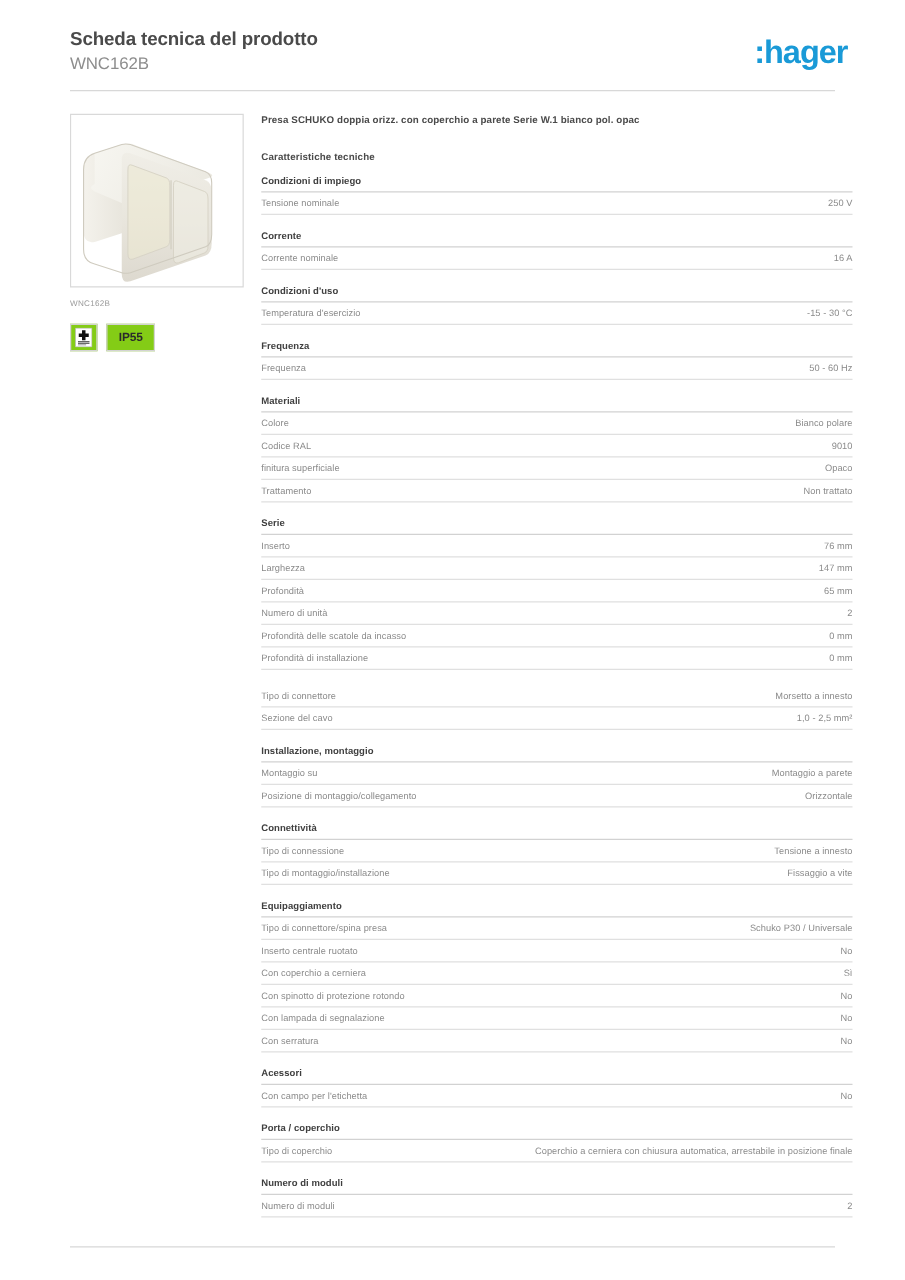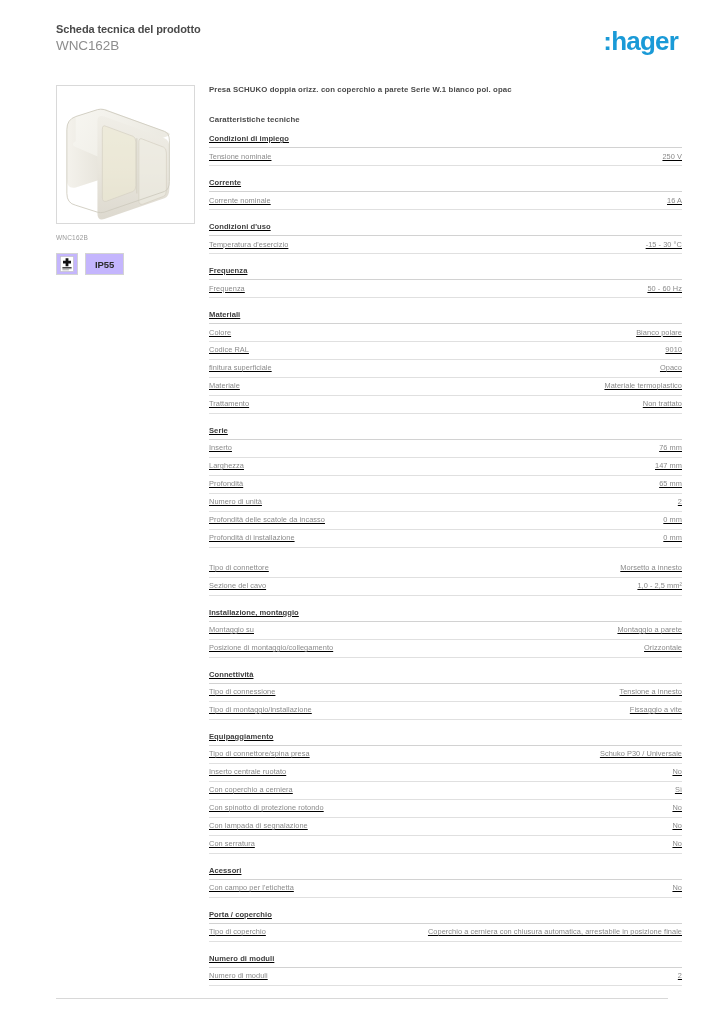"Scheda tecnica del prodotto" .doc-title { font-size: 11px -> 15px }
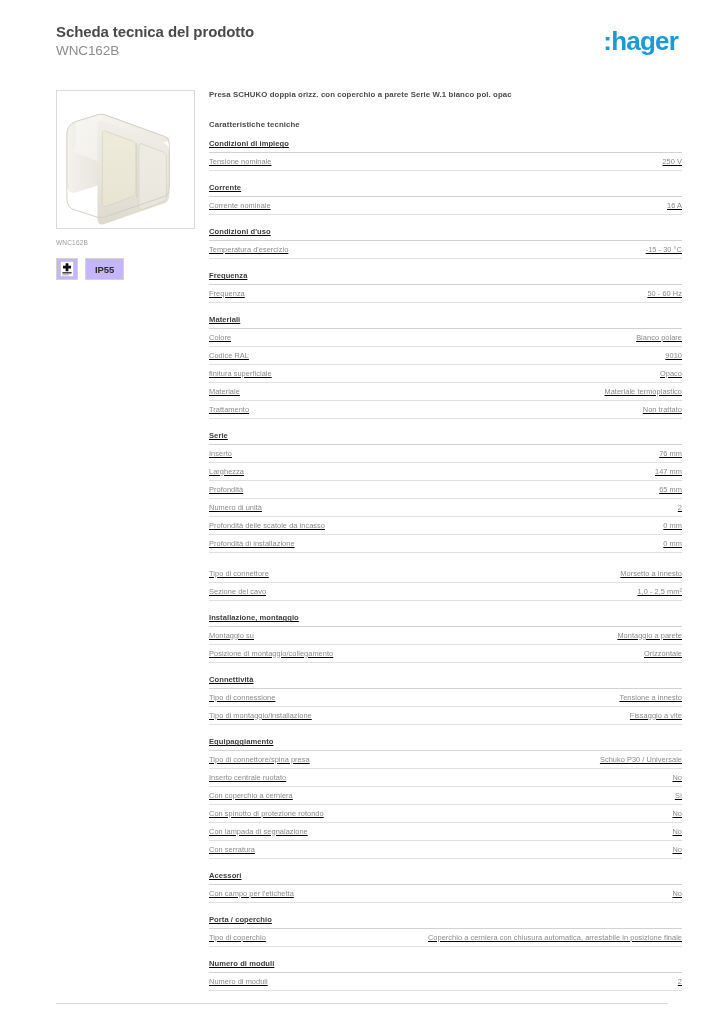"Condizioni di impiego" .section { text-decoration: underline -> none }
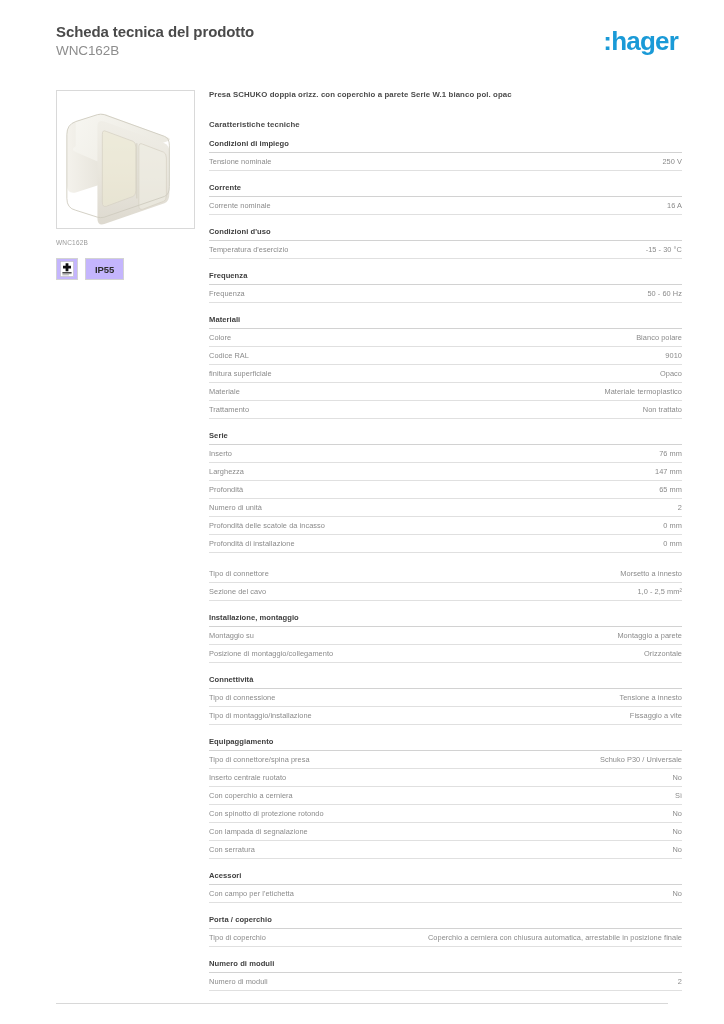"IP55" .badge { background: #c4b5fd -> #84cc16 }
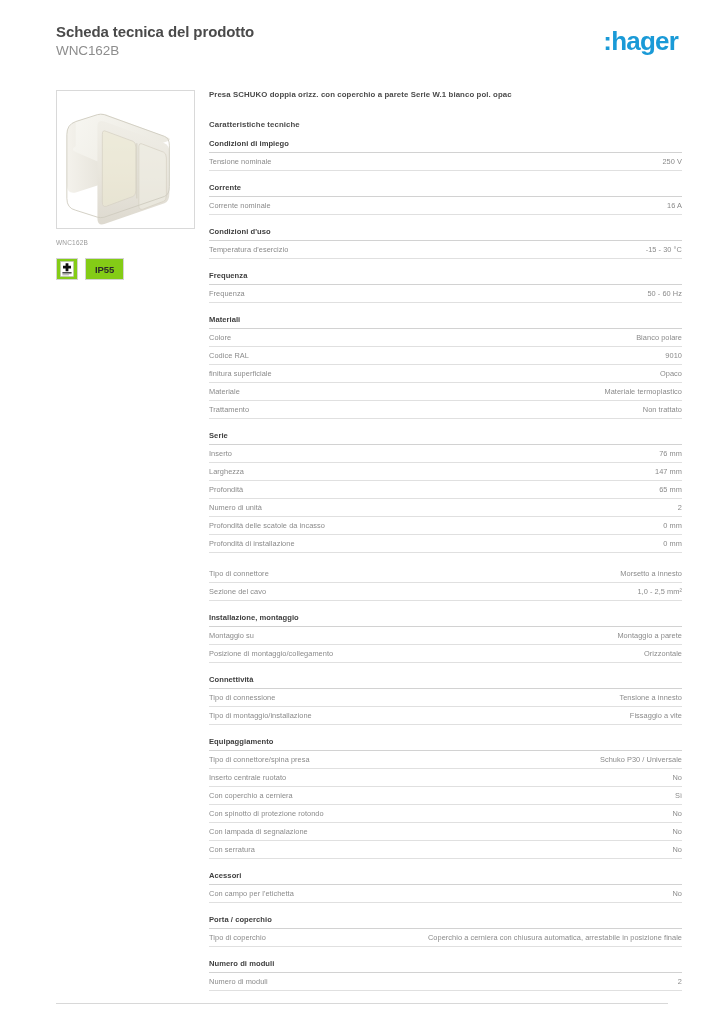"Materiale" div.row { html: <div> <div>Materiale</div> <div>Materiale termoplastico</div> </div> -> none }
